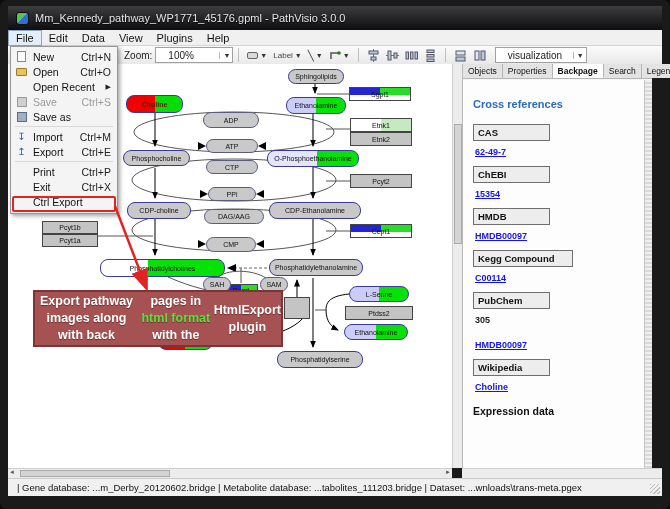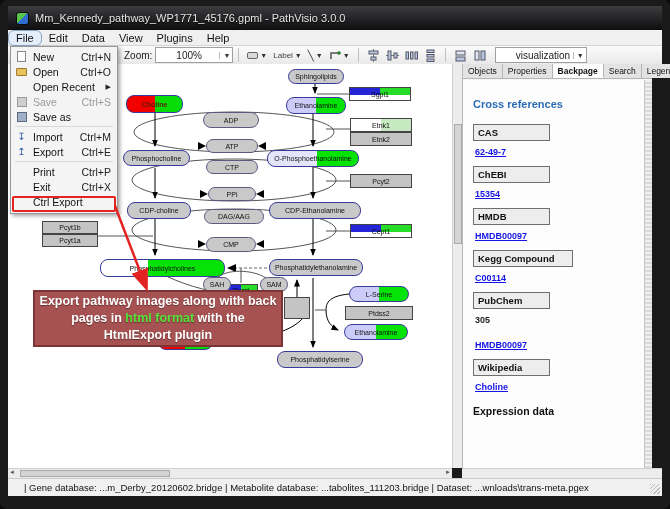"File" #menubar span { border-radius: 6px -> none }
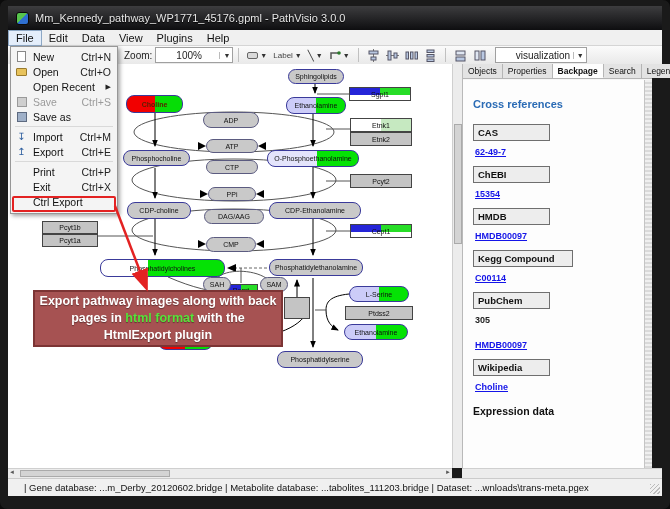"100%" .combo { padding: 0 2px 0 20px -> 0 2px 0 12px }
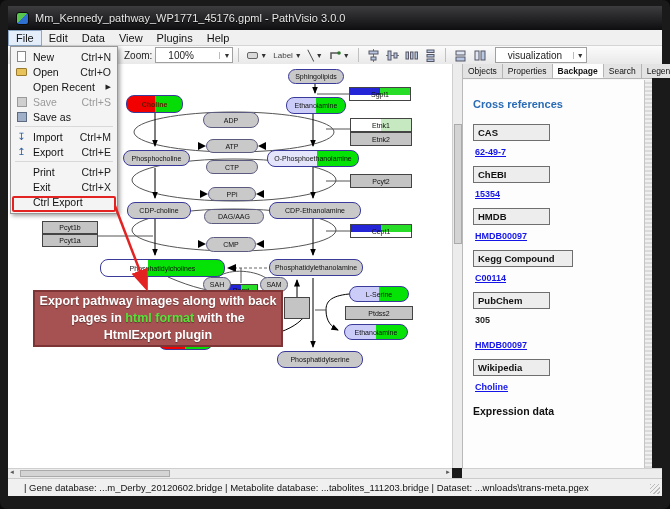"Export pathway images along with" #callout { flex-direction: column -> row }
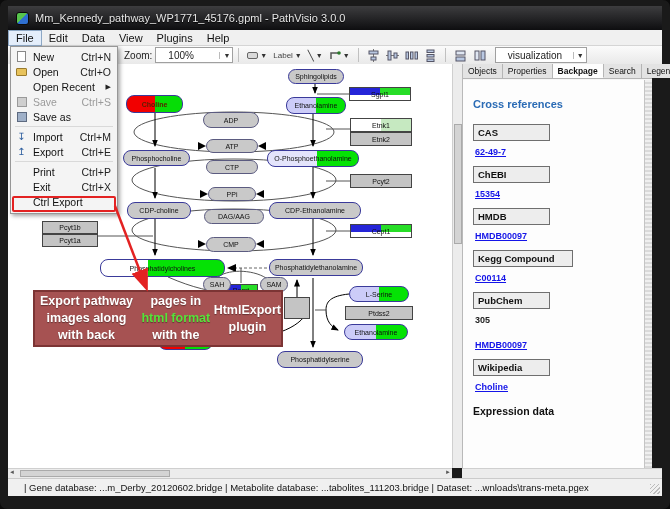"| Gene database:" #statusbar { padding-left: 16px -> 9px }
